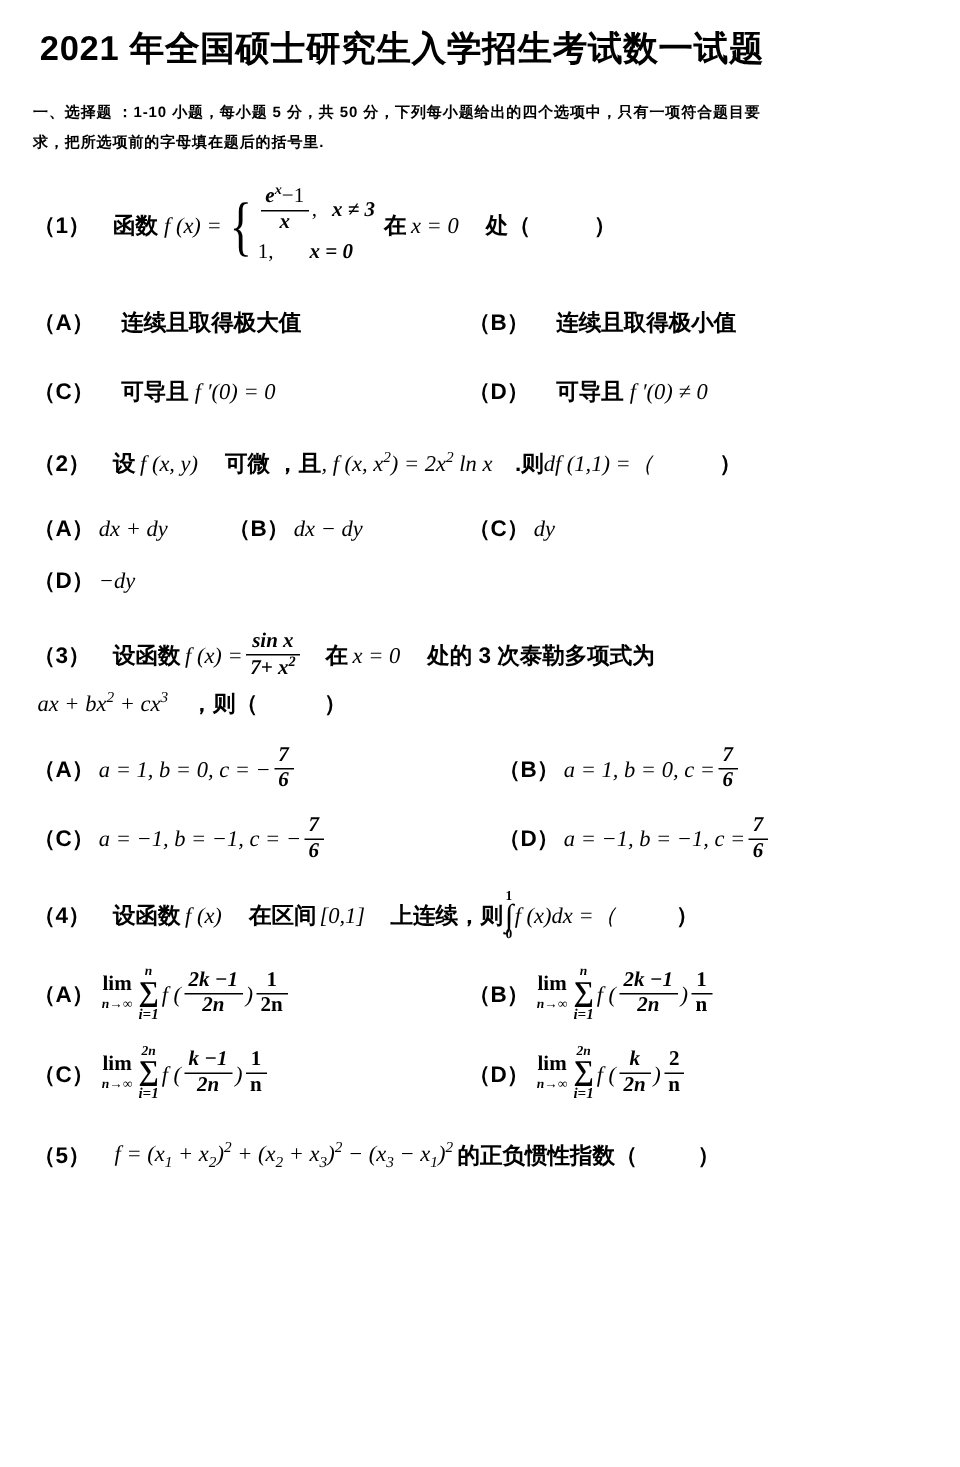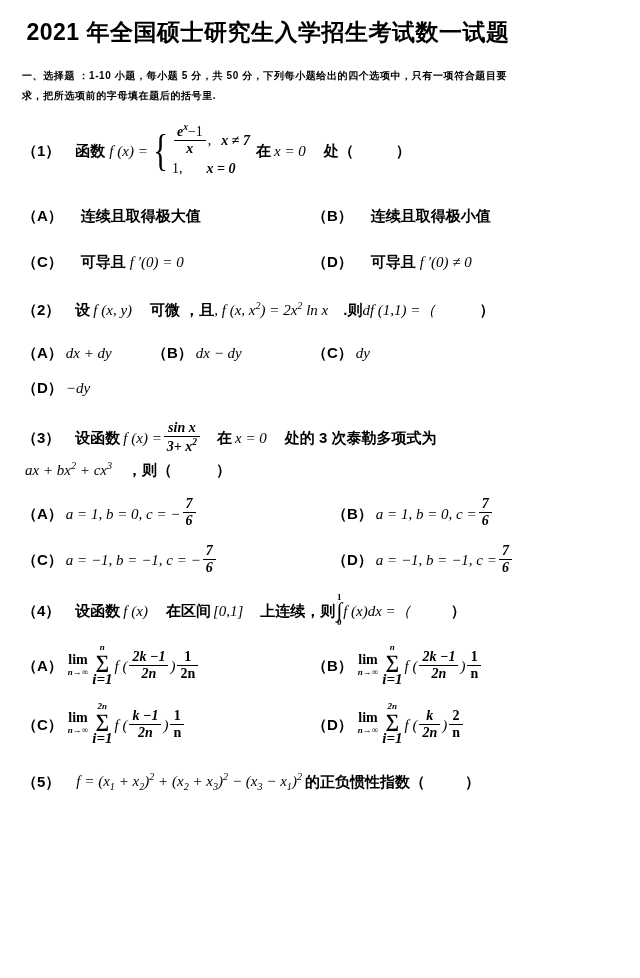"x ≠ 7" span.cond { text: 7 -> 3 }
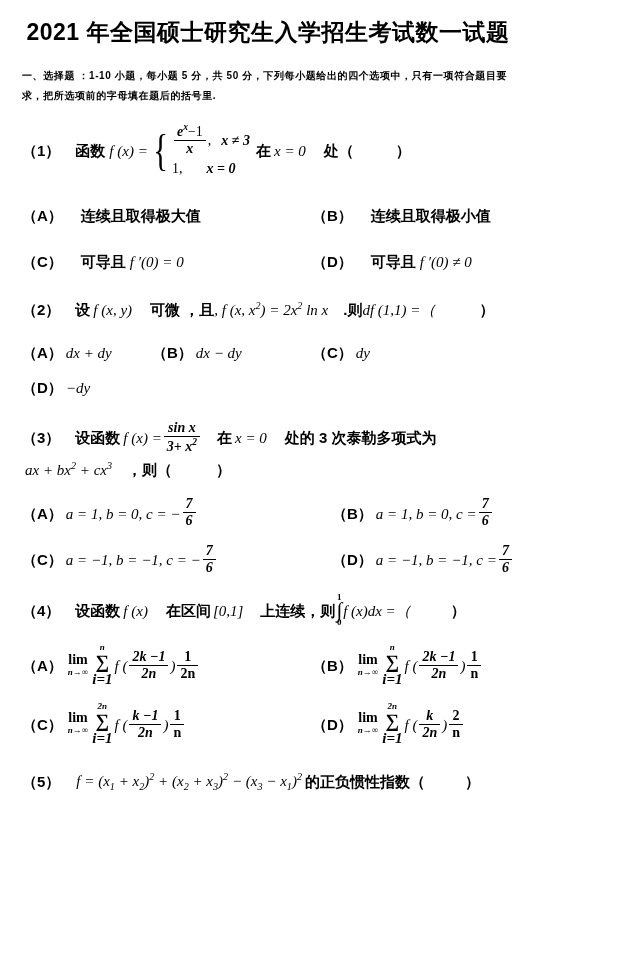"3+ x" span { text: 3+ -> 7+ }
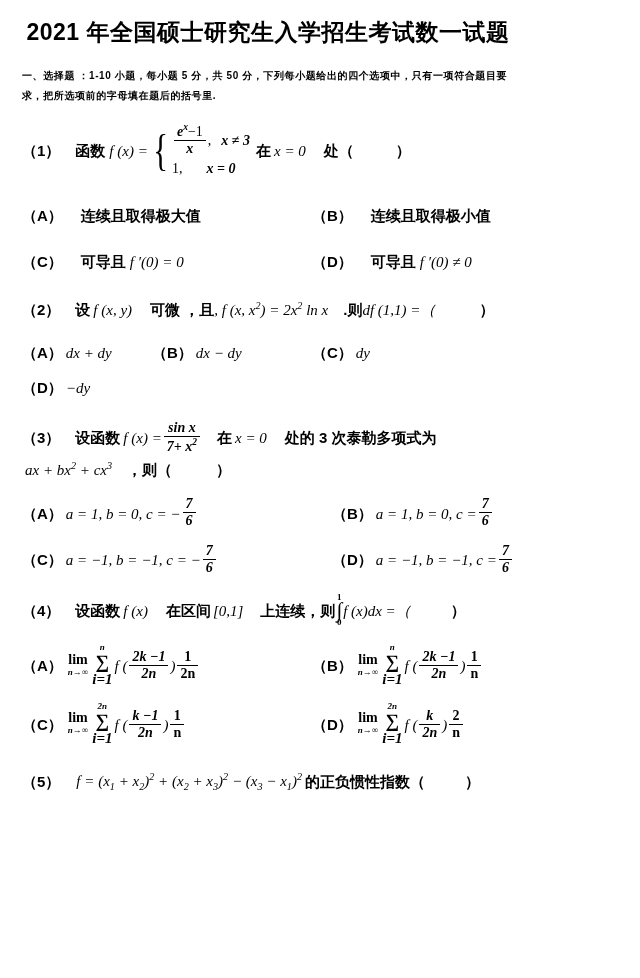"i=1" .bigop .bot { font-size: 15px -> 10px }
